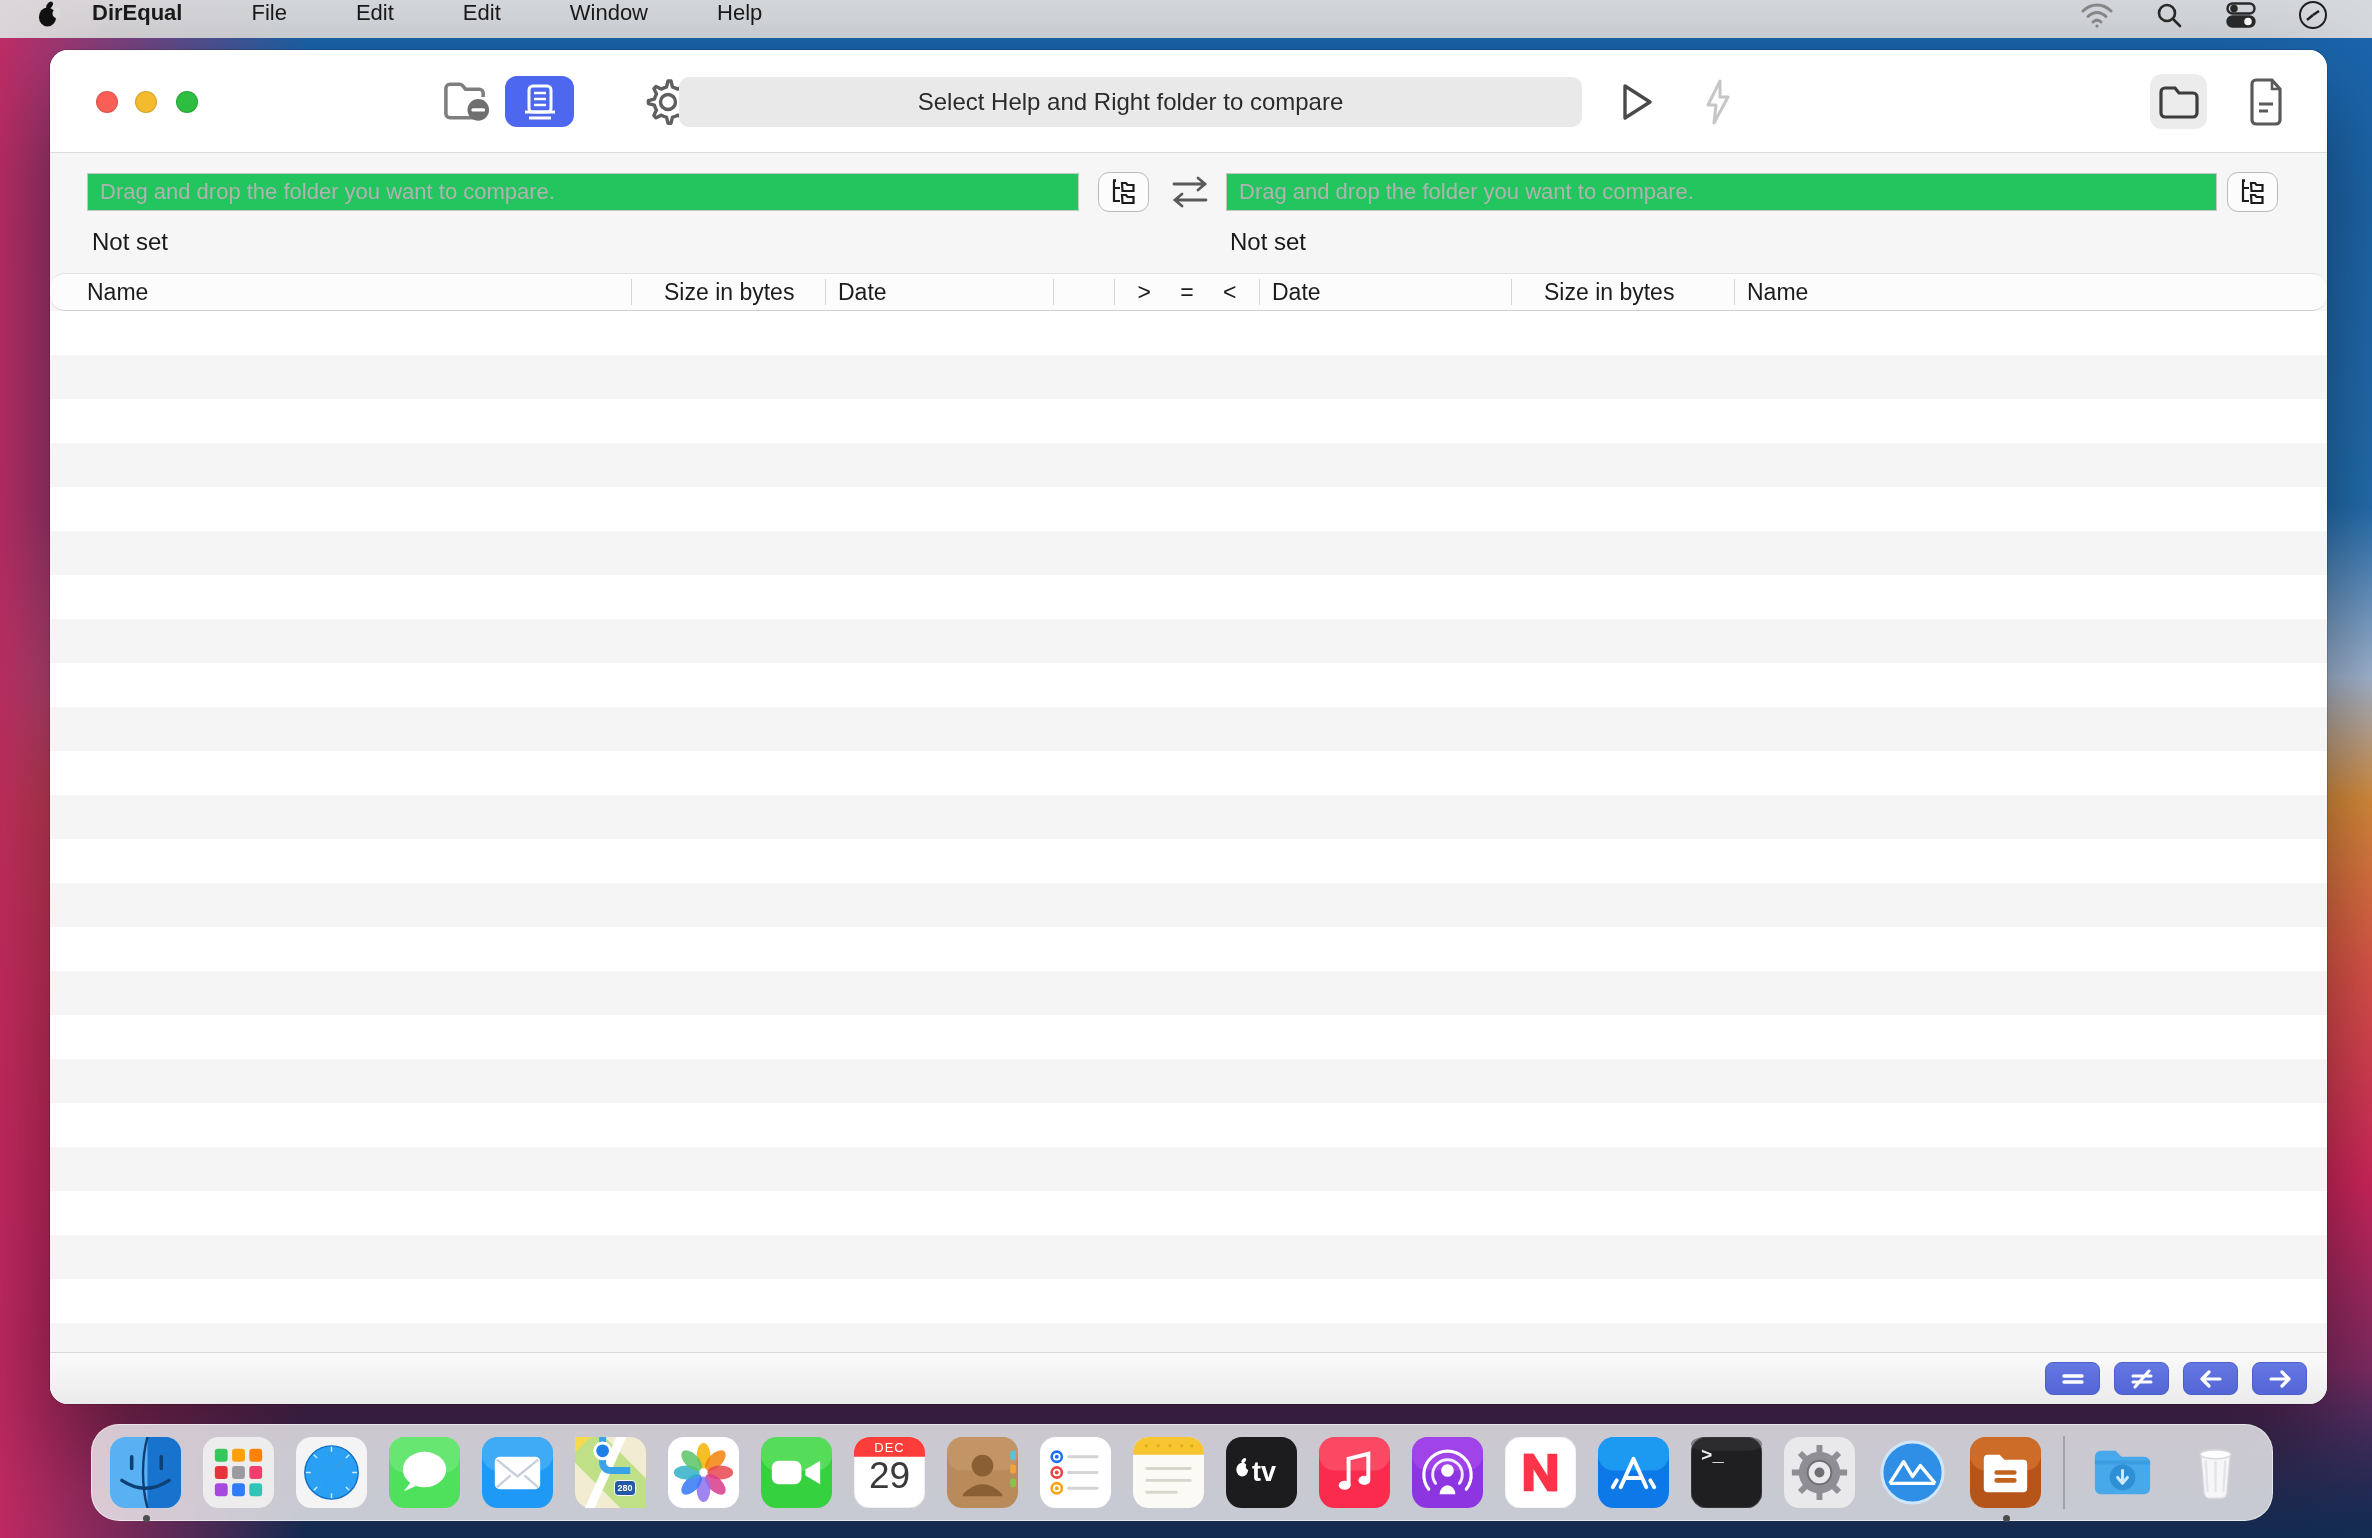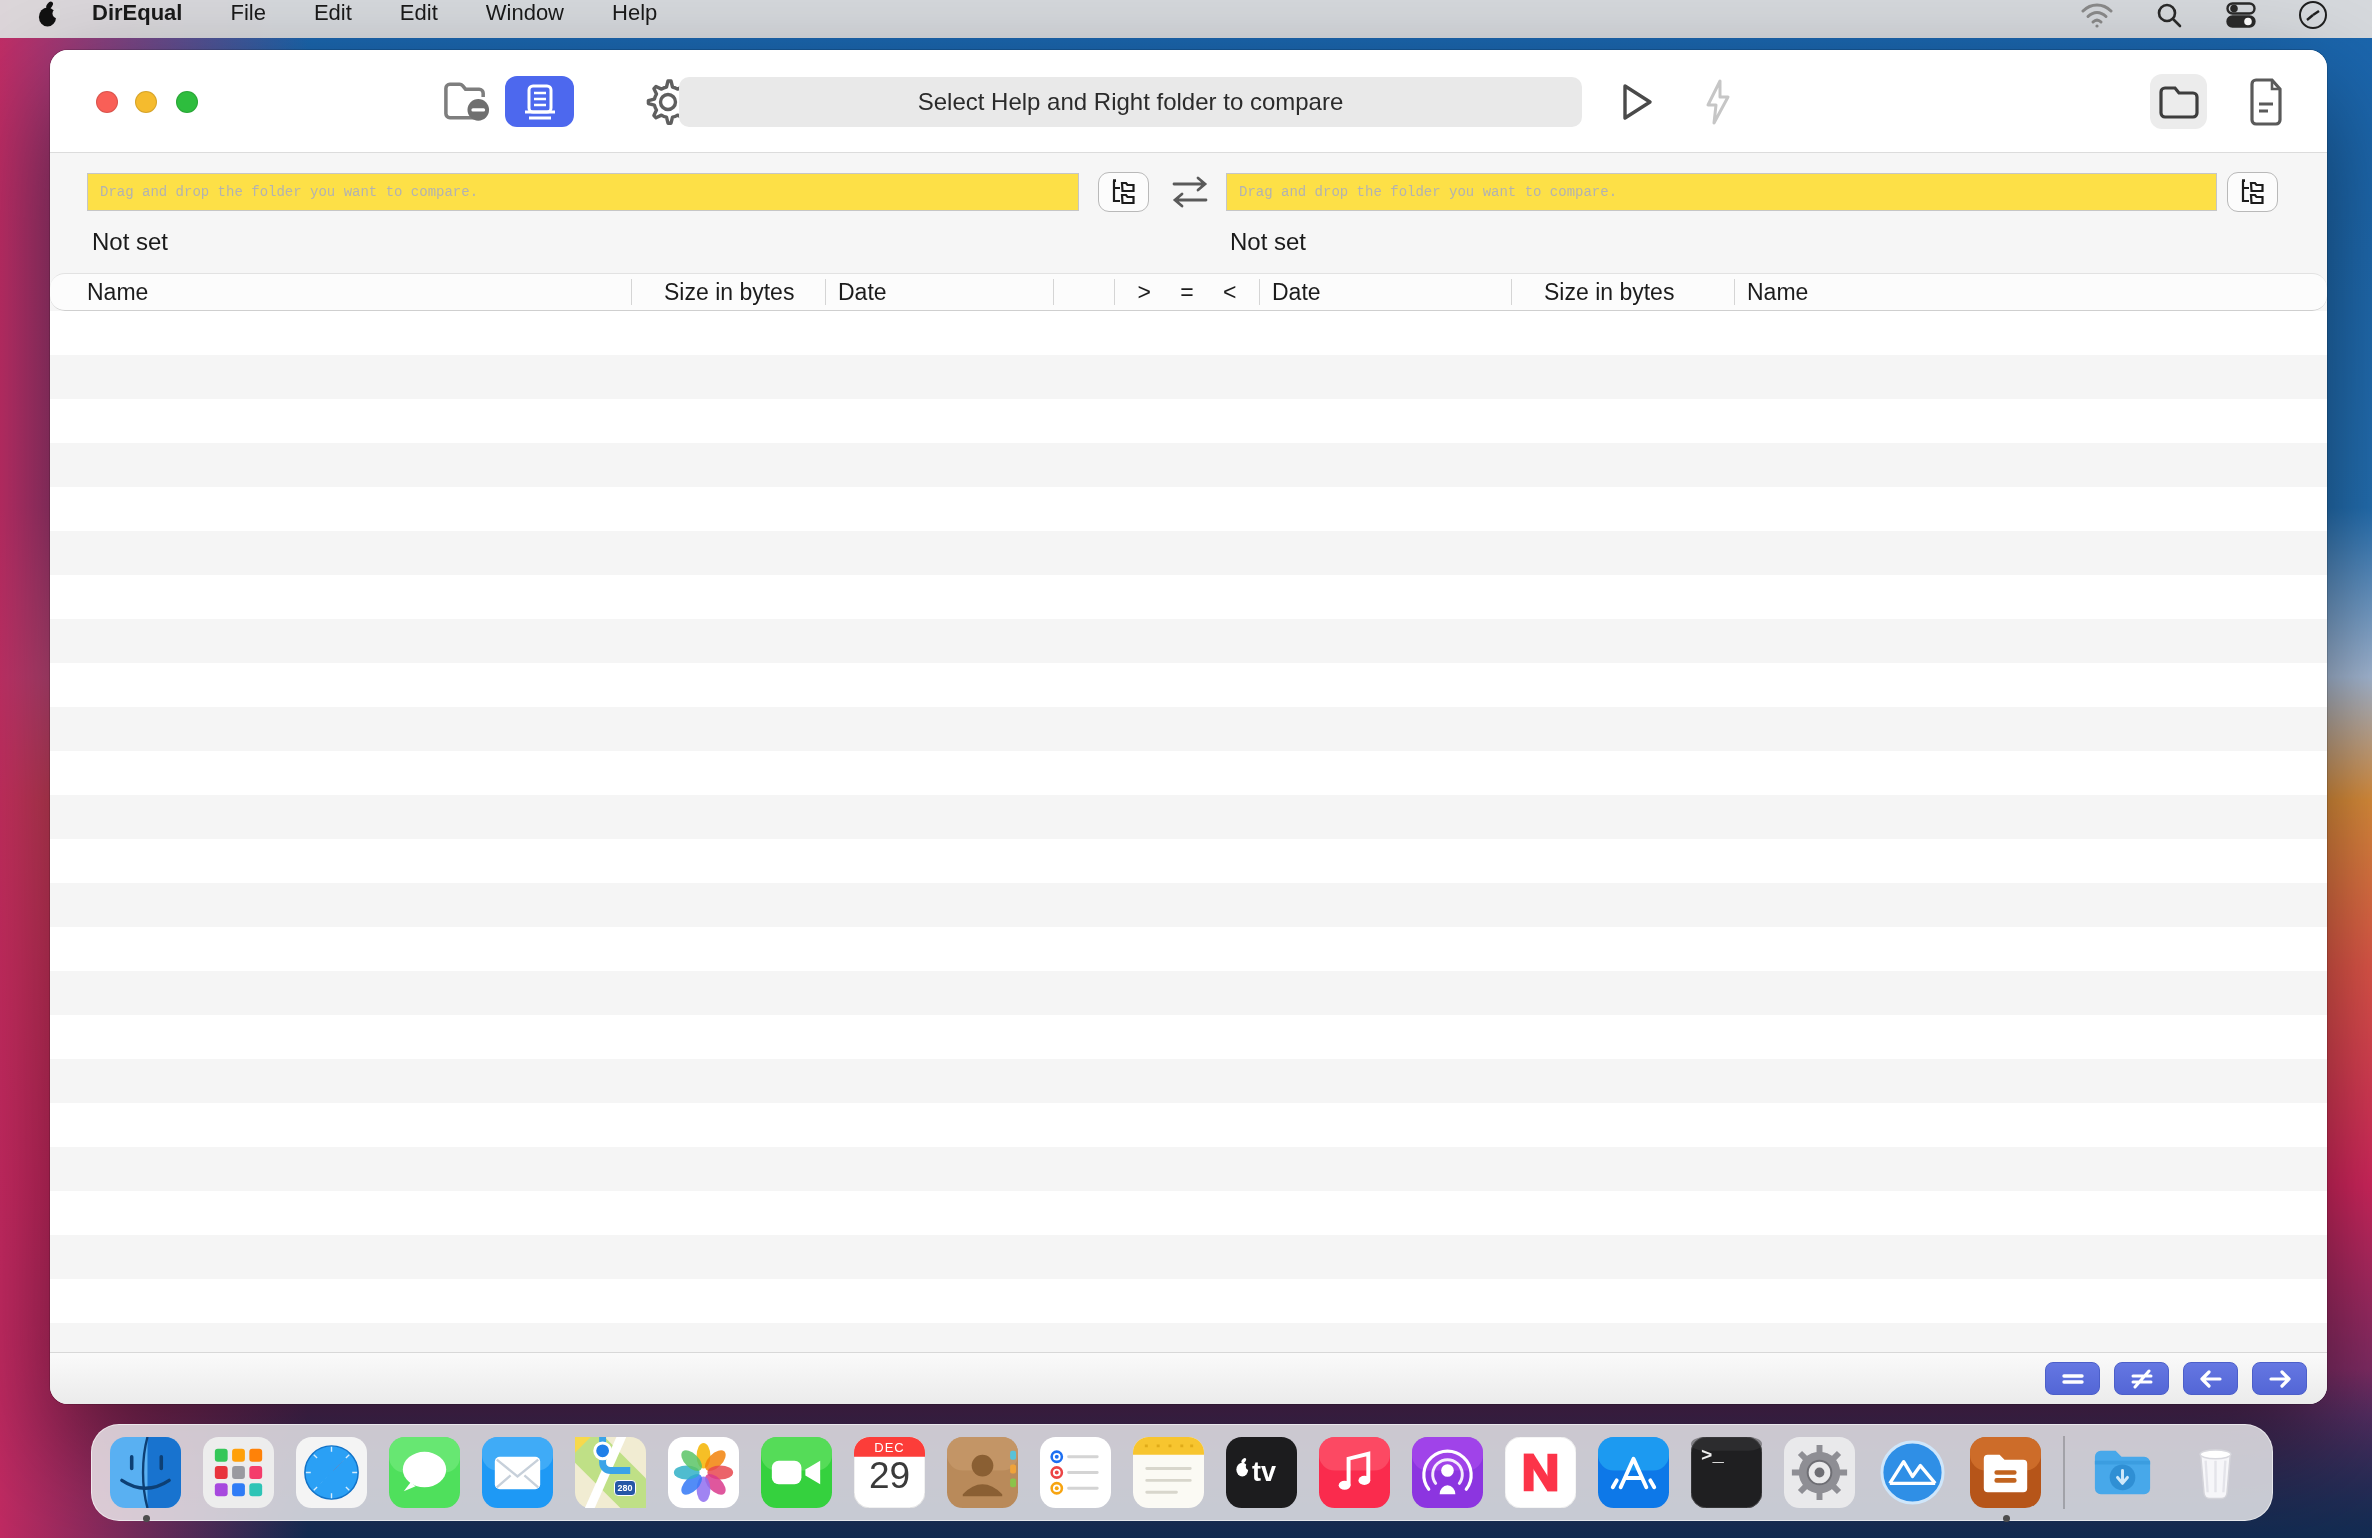"File" .menubar .mitem { margin-left: none -> 21px }
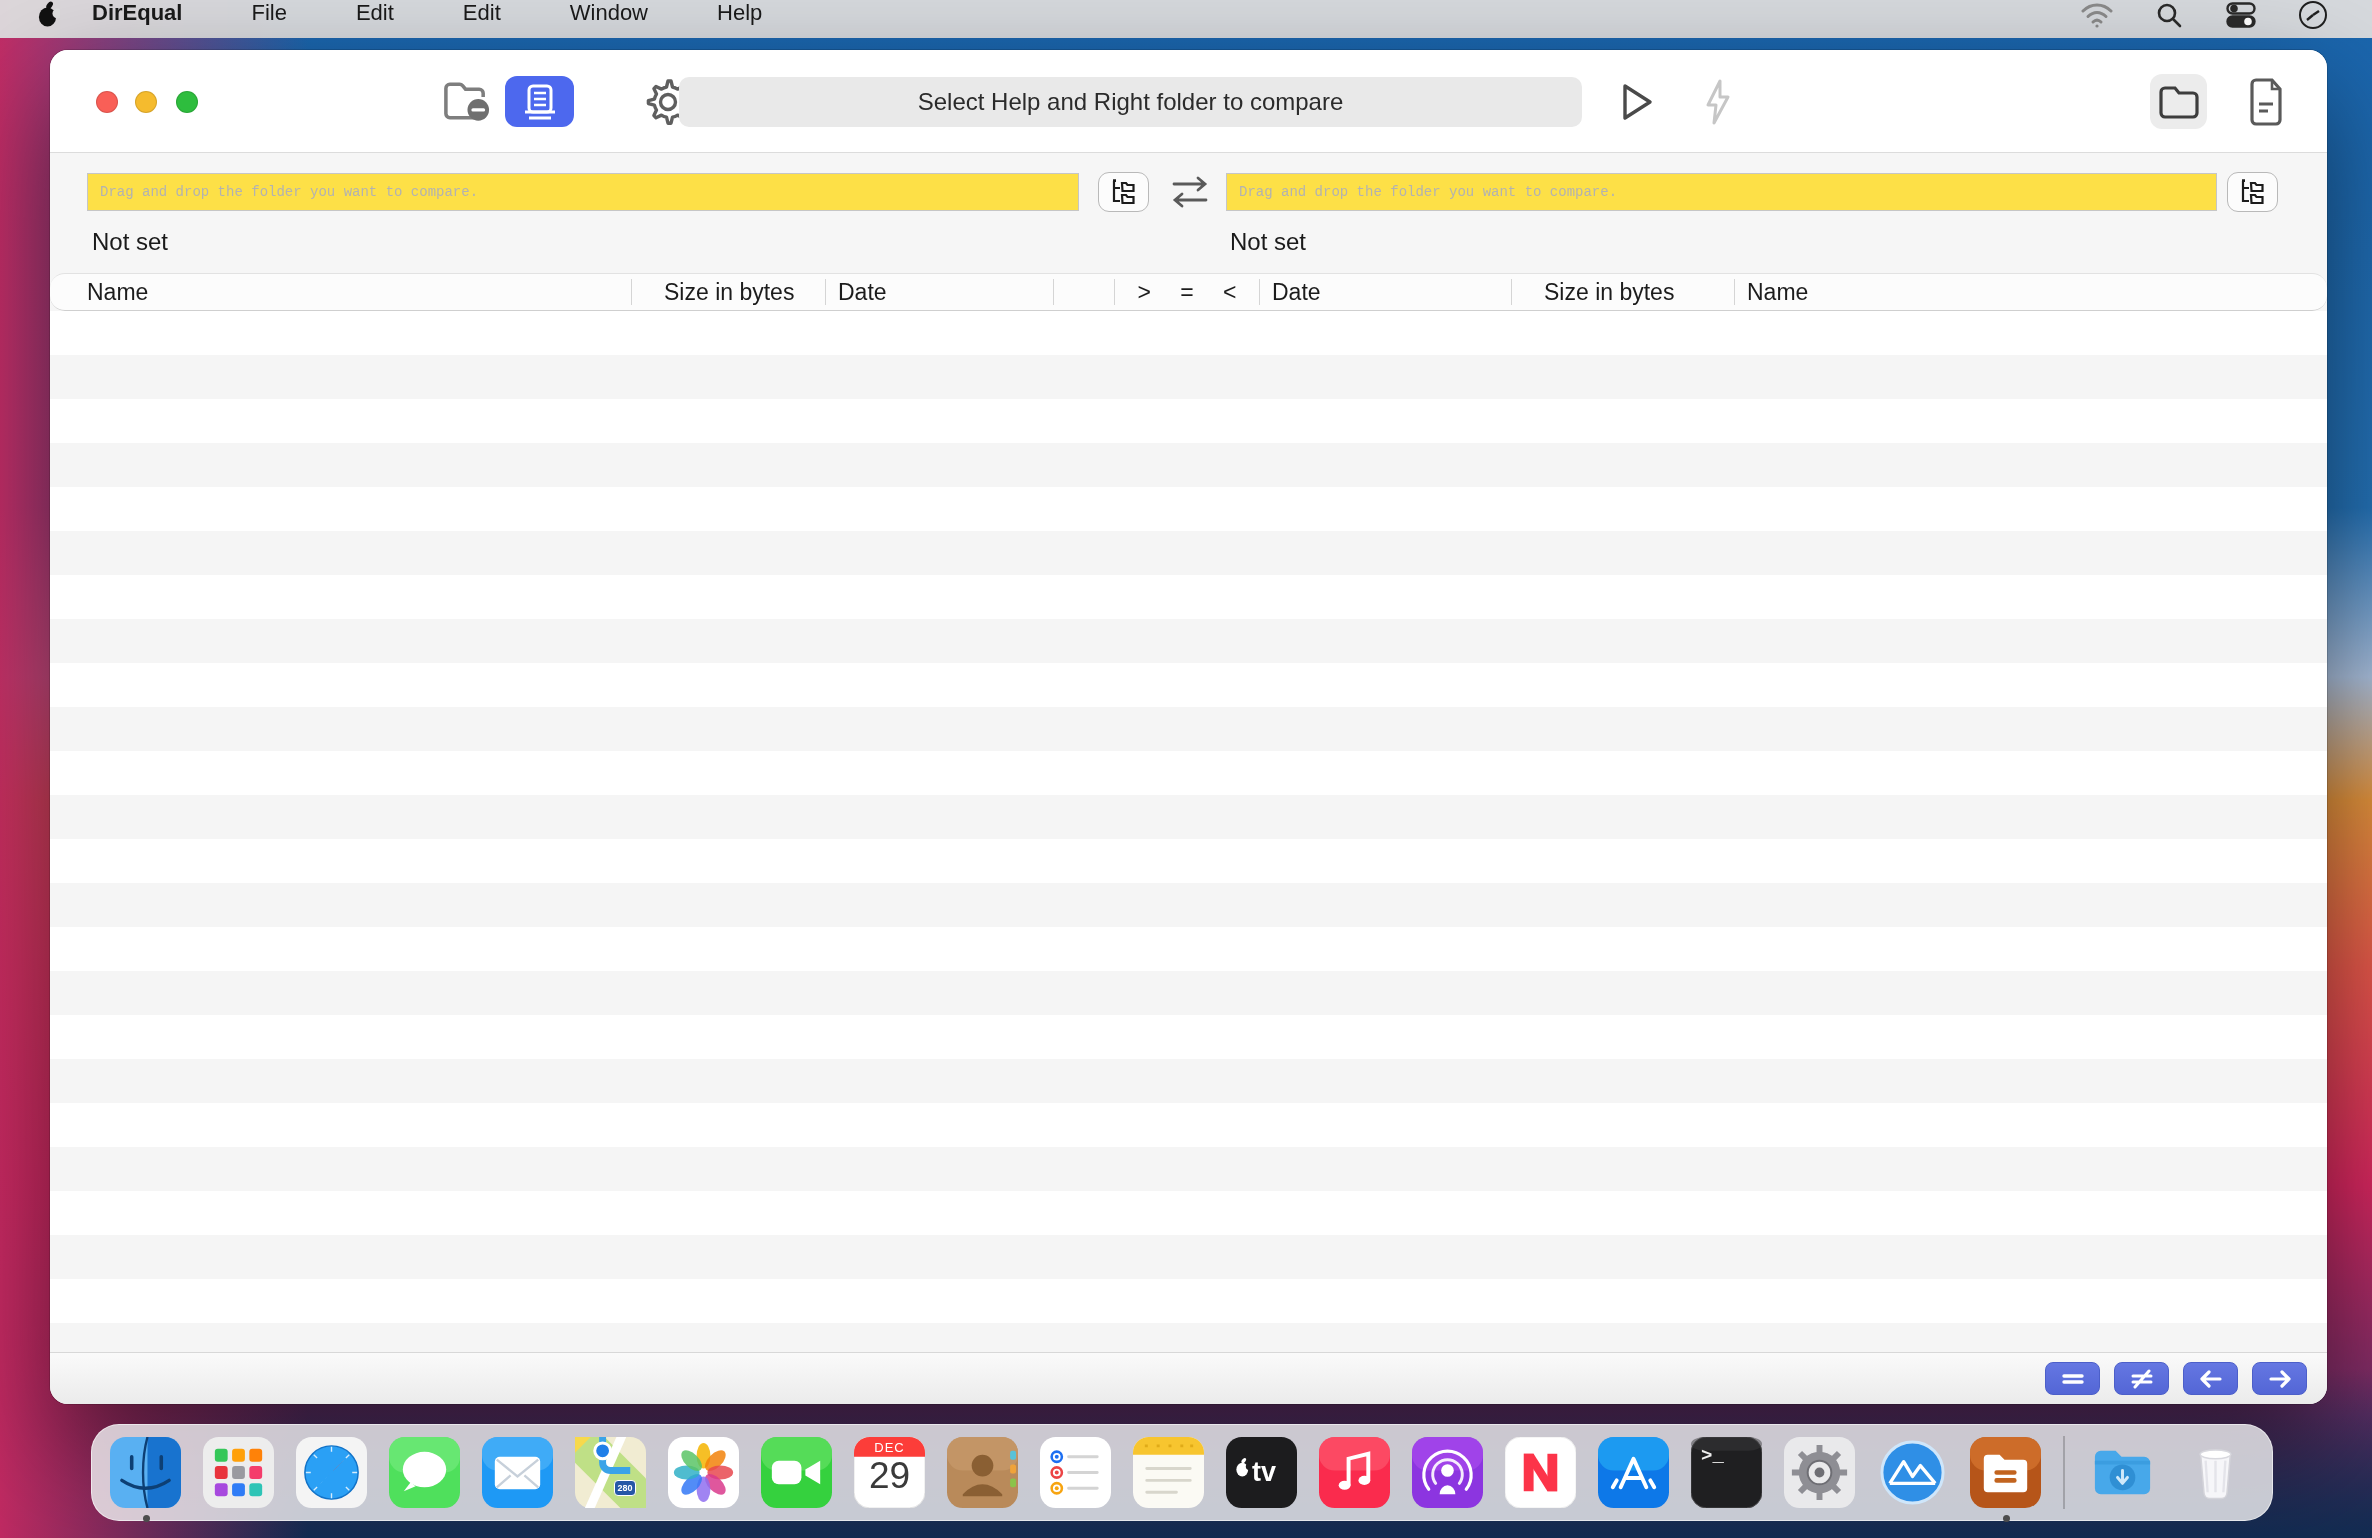"Drag and drop the folder" .pathinput { background: #fde047 -> #22c55e; font-family: Liberation Mono, monospace -> Liberation Sans, sans-serif; font-size: 14px -> 22px }
